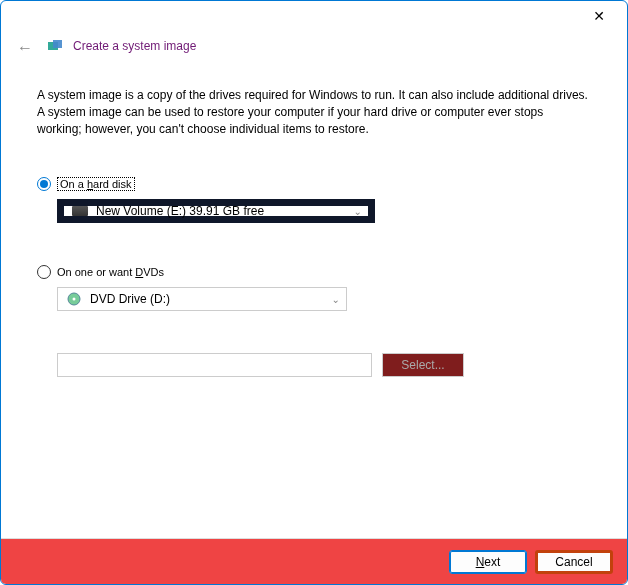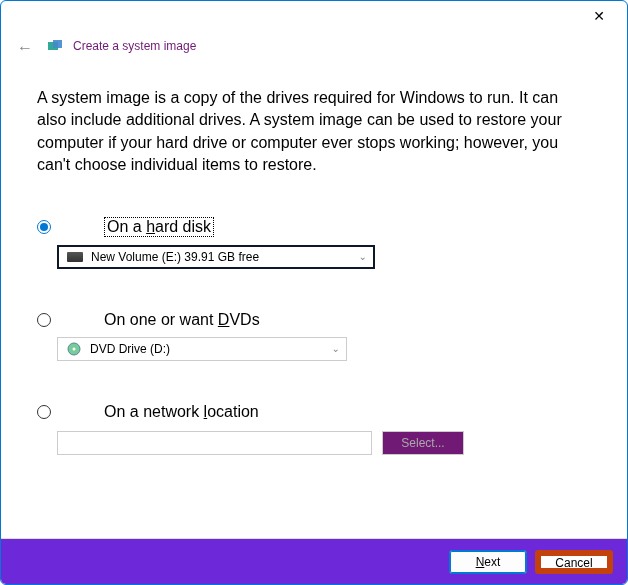"A system image is a" .description { font-size: 16px -> 12px }
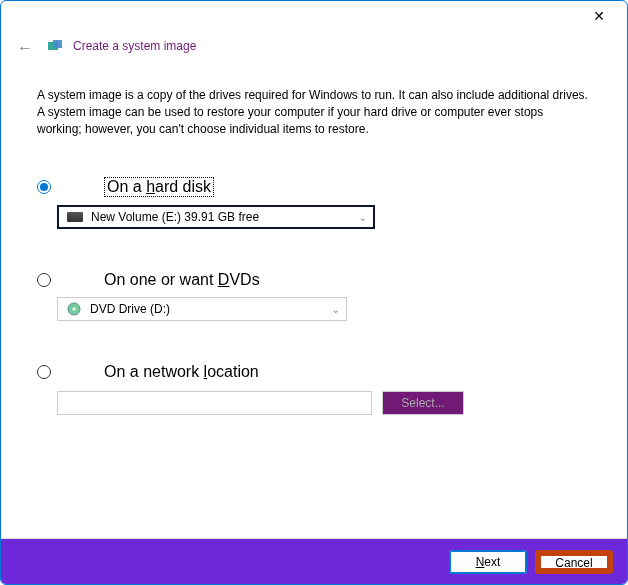"On a hard disk" .option-label { font-size: 16px -> 11px; margin-left: 47px -> none }
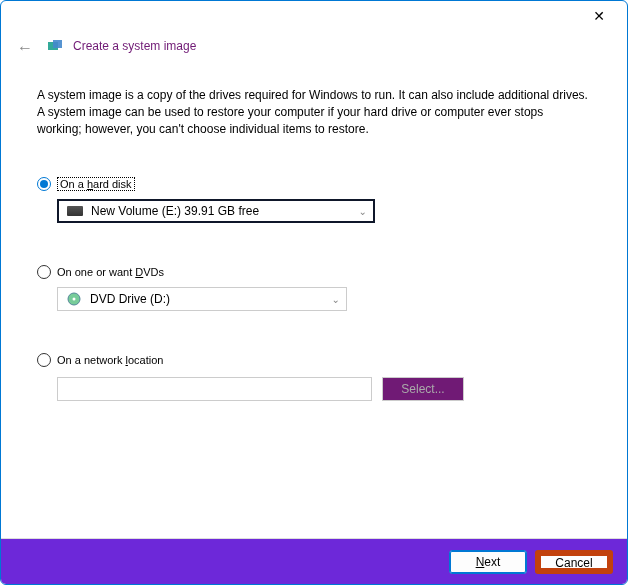"New Volume (E:) 39.91 GB" .combo-highlight { border: 2px solid #0f172a -> 7px solid #0f172a }
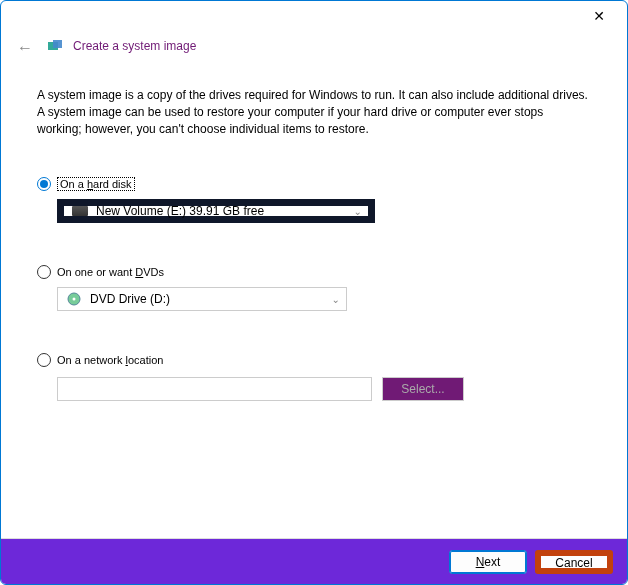"On a network location" div.option-row { html: <div> <span></span> <span><span>On a network </span><u>l</u><span>ocation</span></span> </div> -> none }
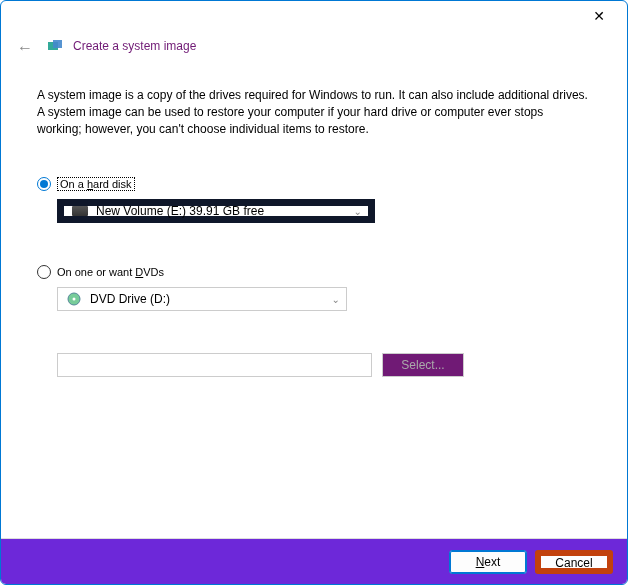"Select..." .select-btn { background: #701a75 -> #7f1d1d }
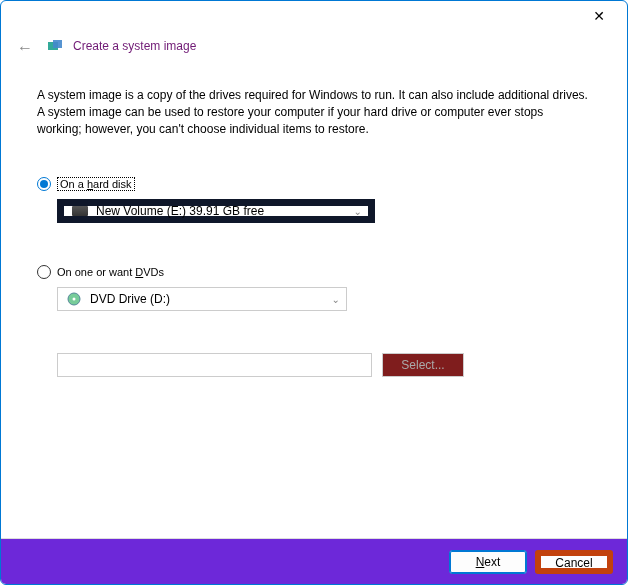"Next" .footer { background: #6d28d9 -> #ef4444 }
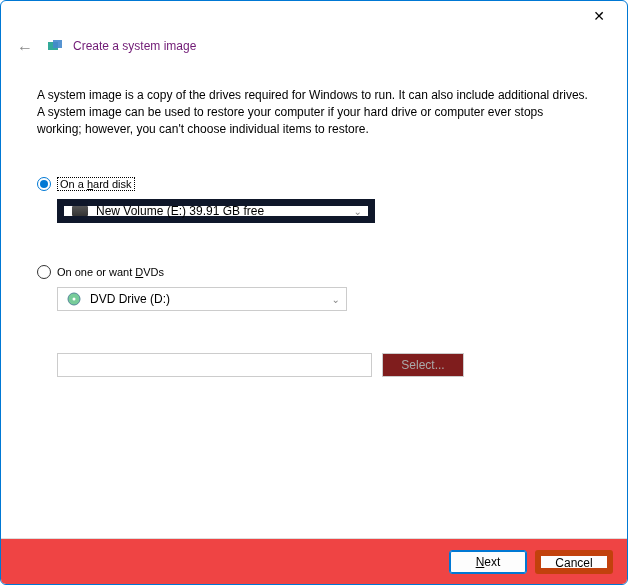"Cancel" .footer-btn { border: 6px solid #c2410c -> 3px solid #c2410c }
